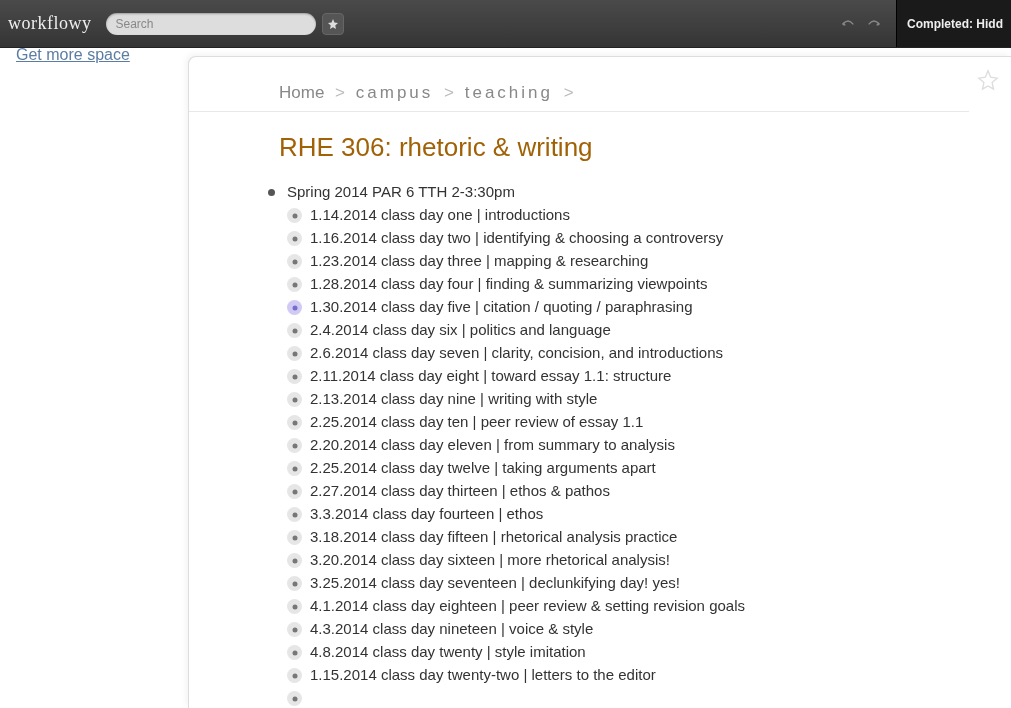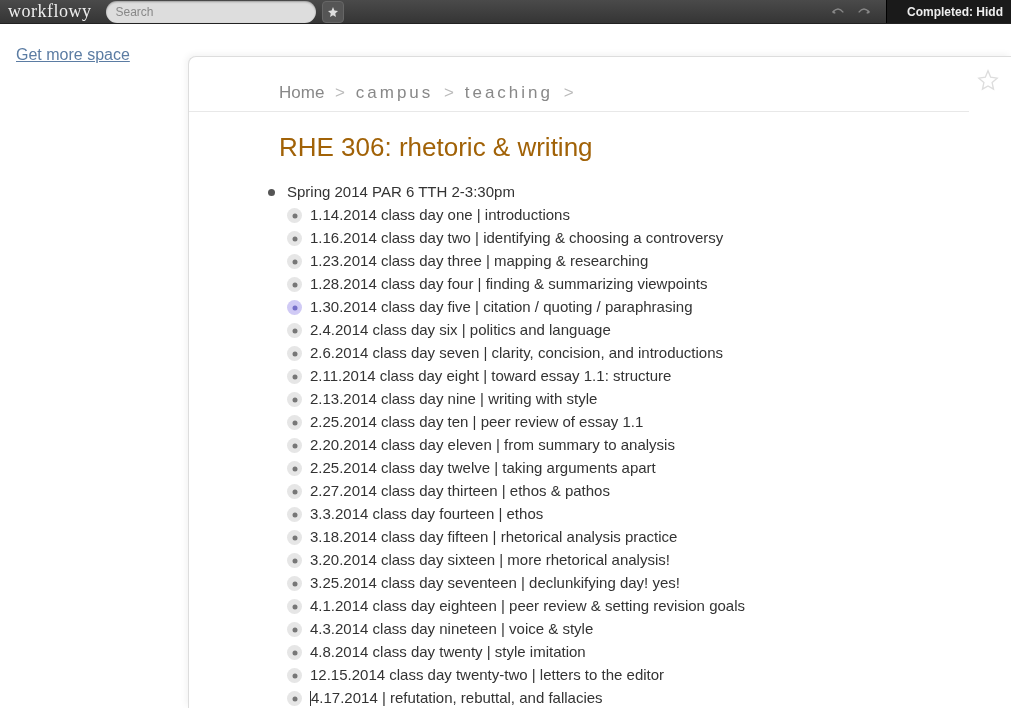"workflowy" .topbar { height: 24px -> 48px }
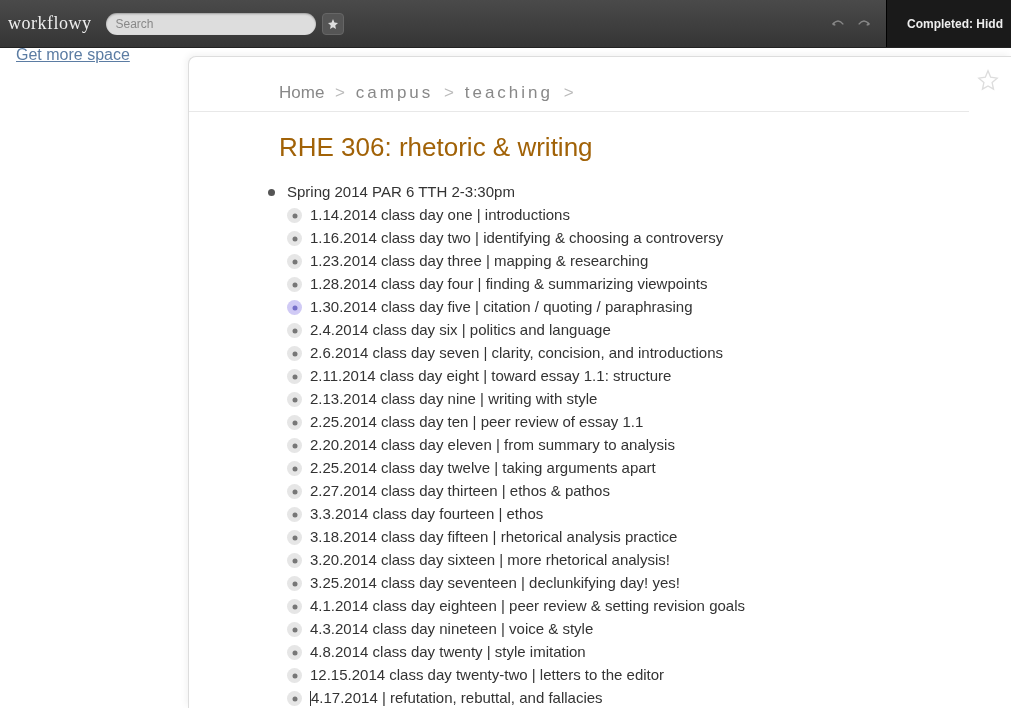"Completed: Hidd" .completed-box { padding: 0 8px 0 20px -> 0 8px 0 10px }
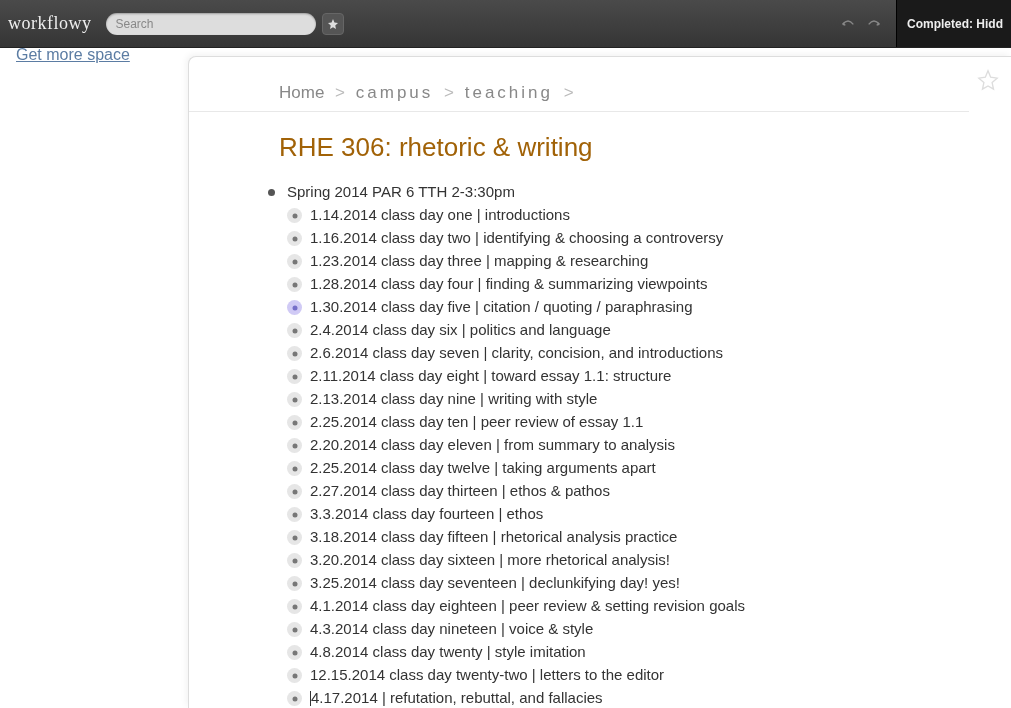"12.15.2014 class day twenty-two |" span.node-text { text: 12.15.2014 -> 1.15.2014 }
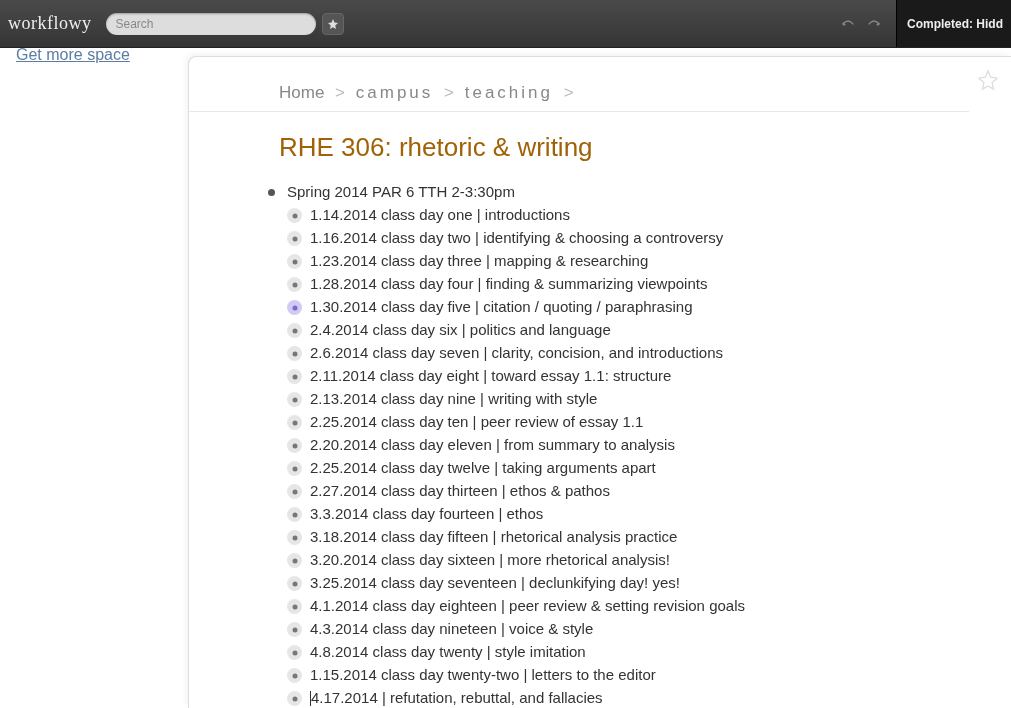"4.17.2014 | refutation, rebuttal, and" span.node-text { html: <span>4.17.2014 | refutation, rebuttal, and fallacies</span> -> none }
